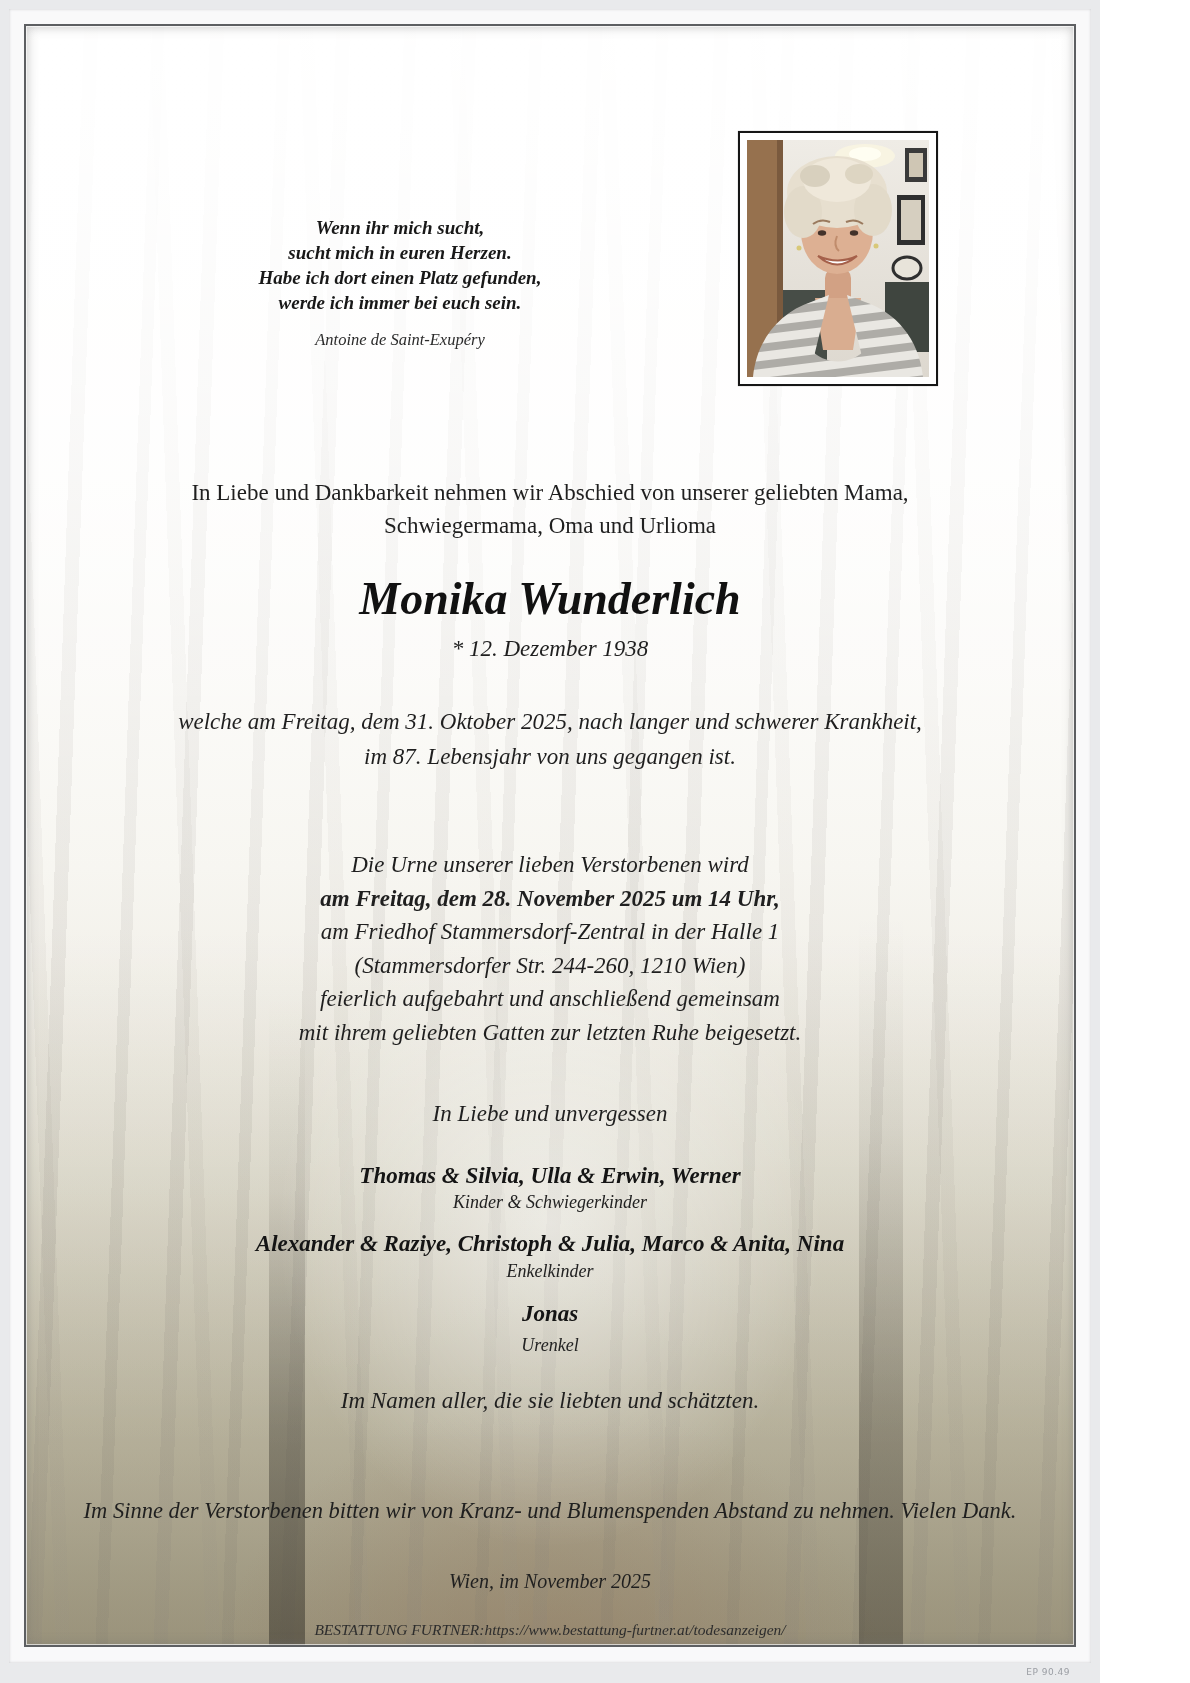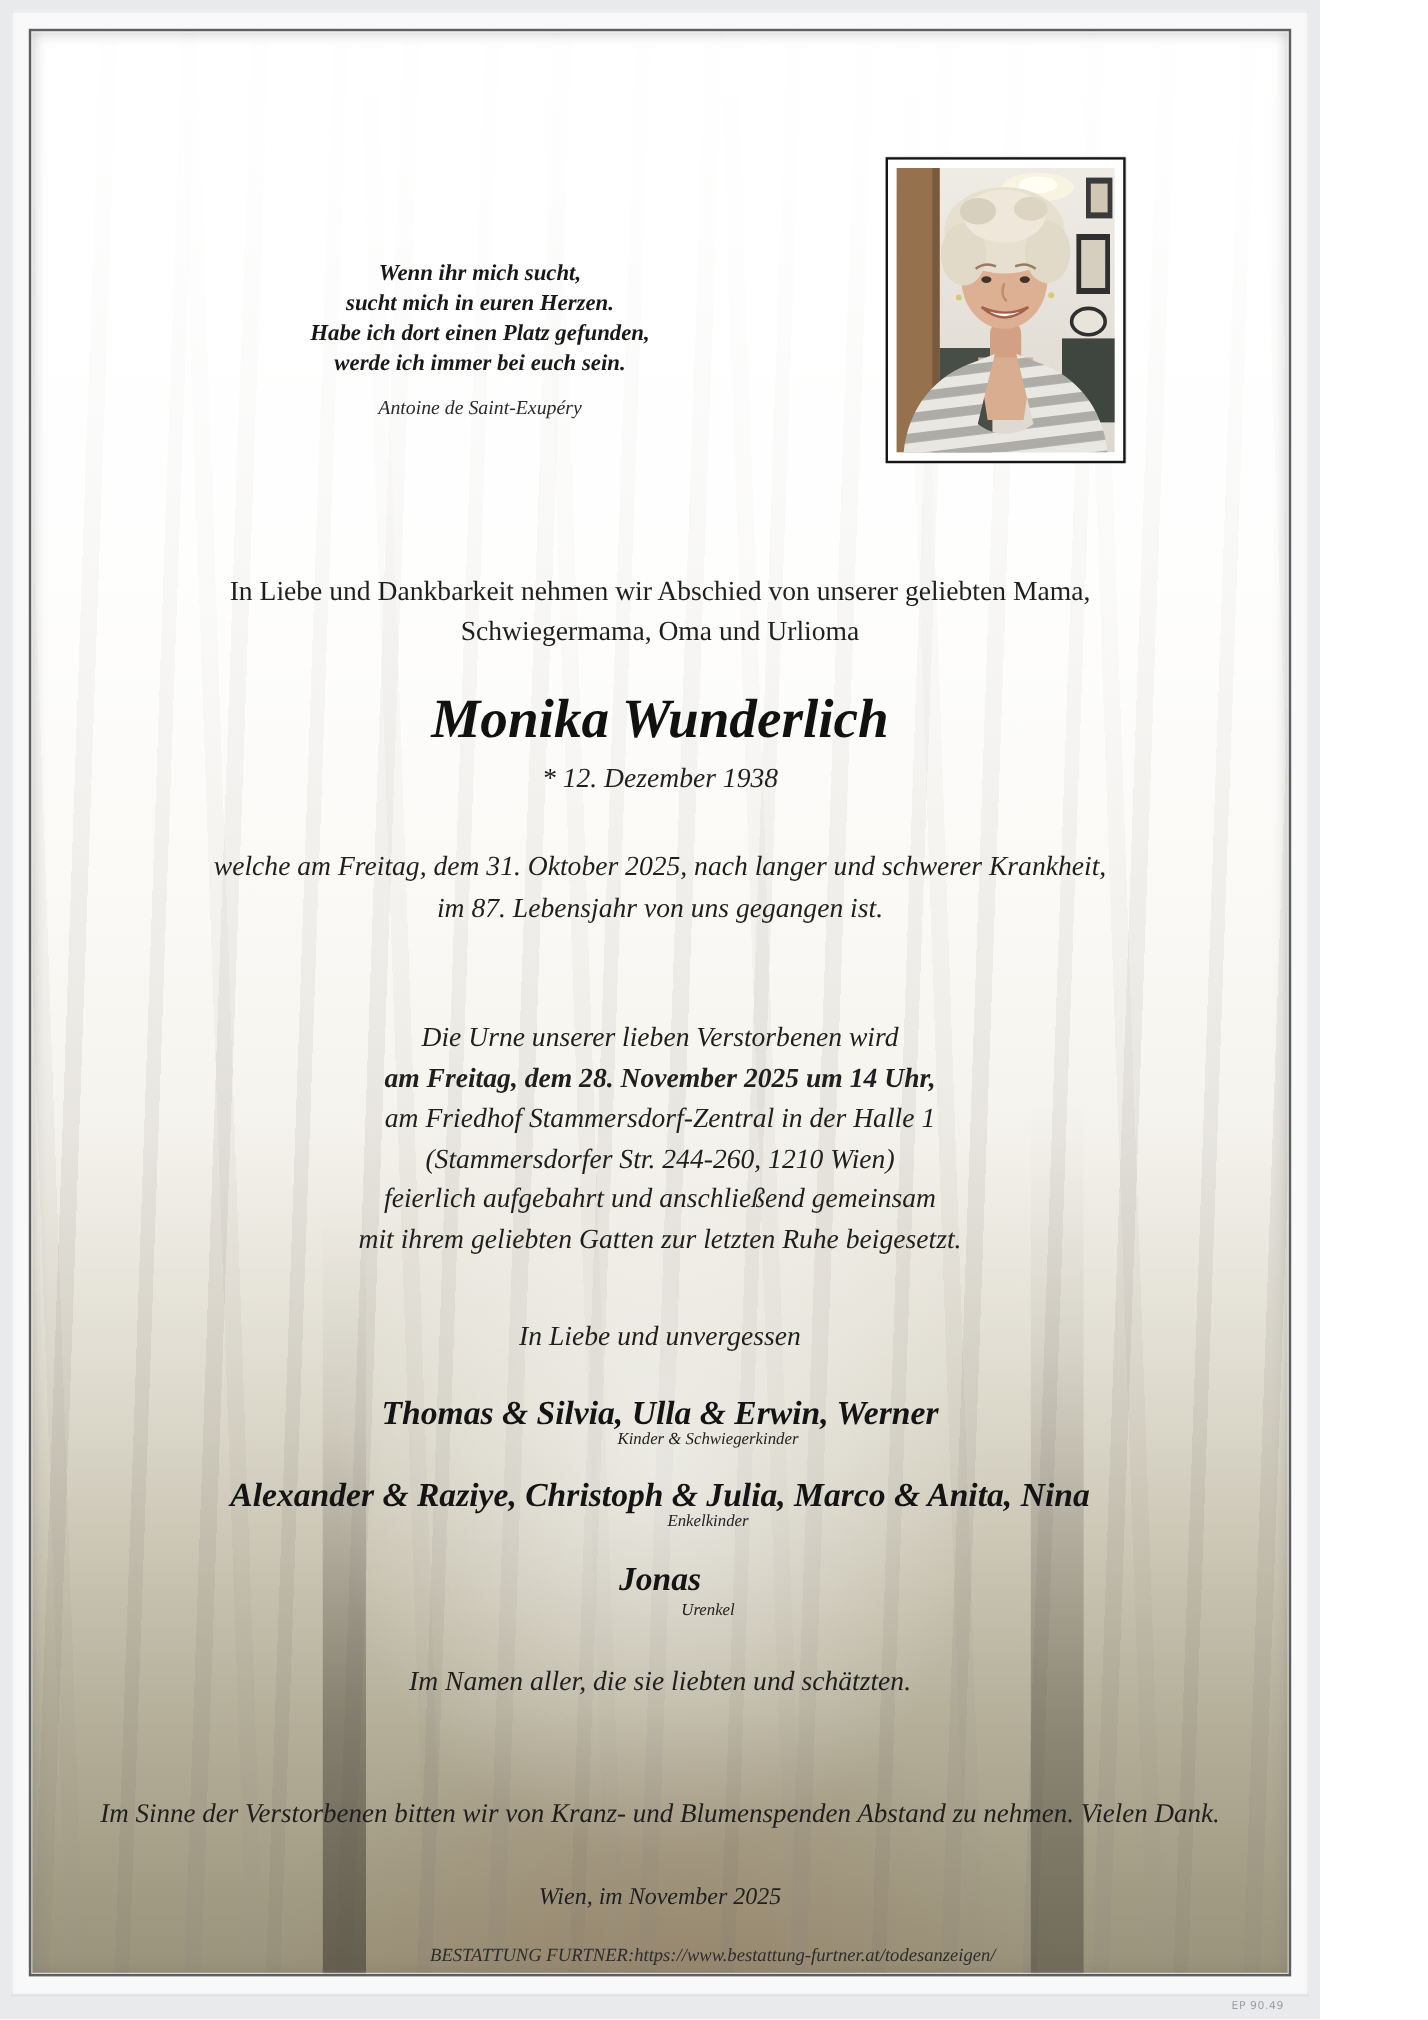"Thomas & Silvia, Ulla &" .family-names { font-size: 28px -> 23px }
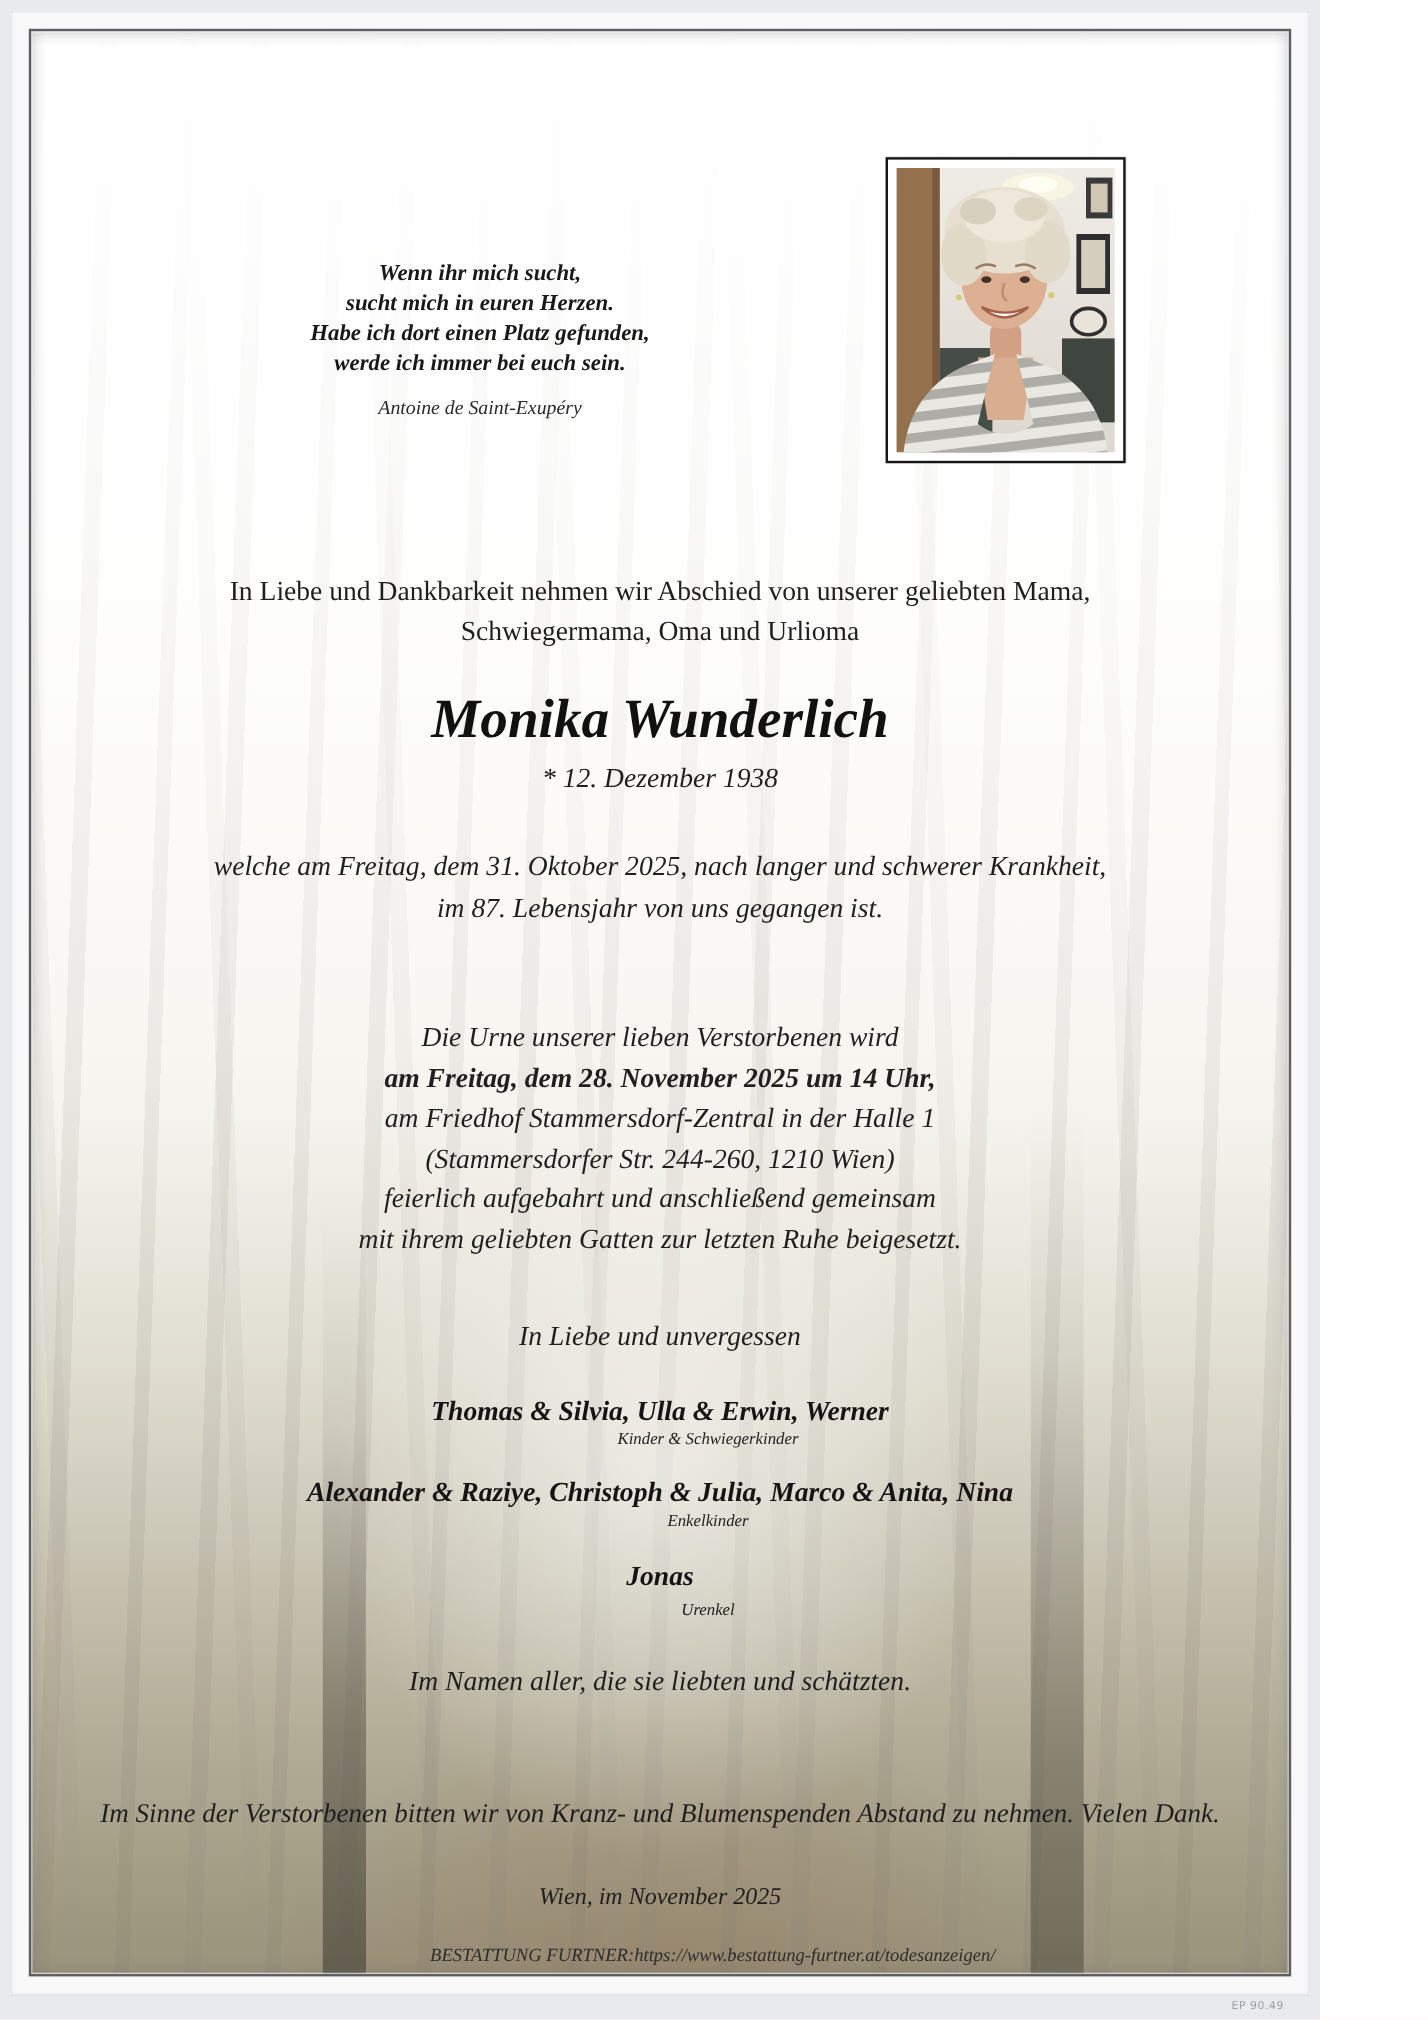"Kinder & Schwiegerkinder" .family-relation { font-size: 14px -> 18px; padding-left: 40px -> none }
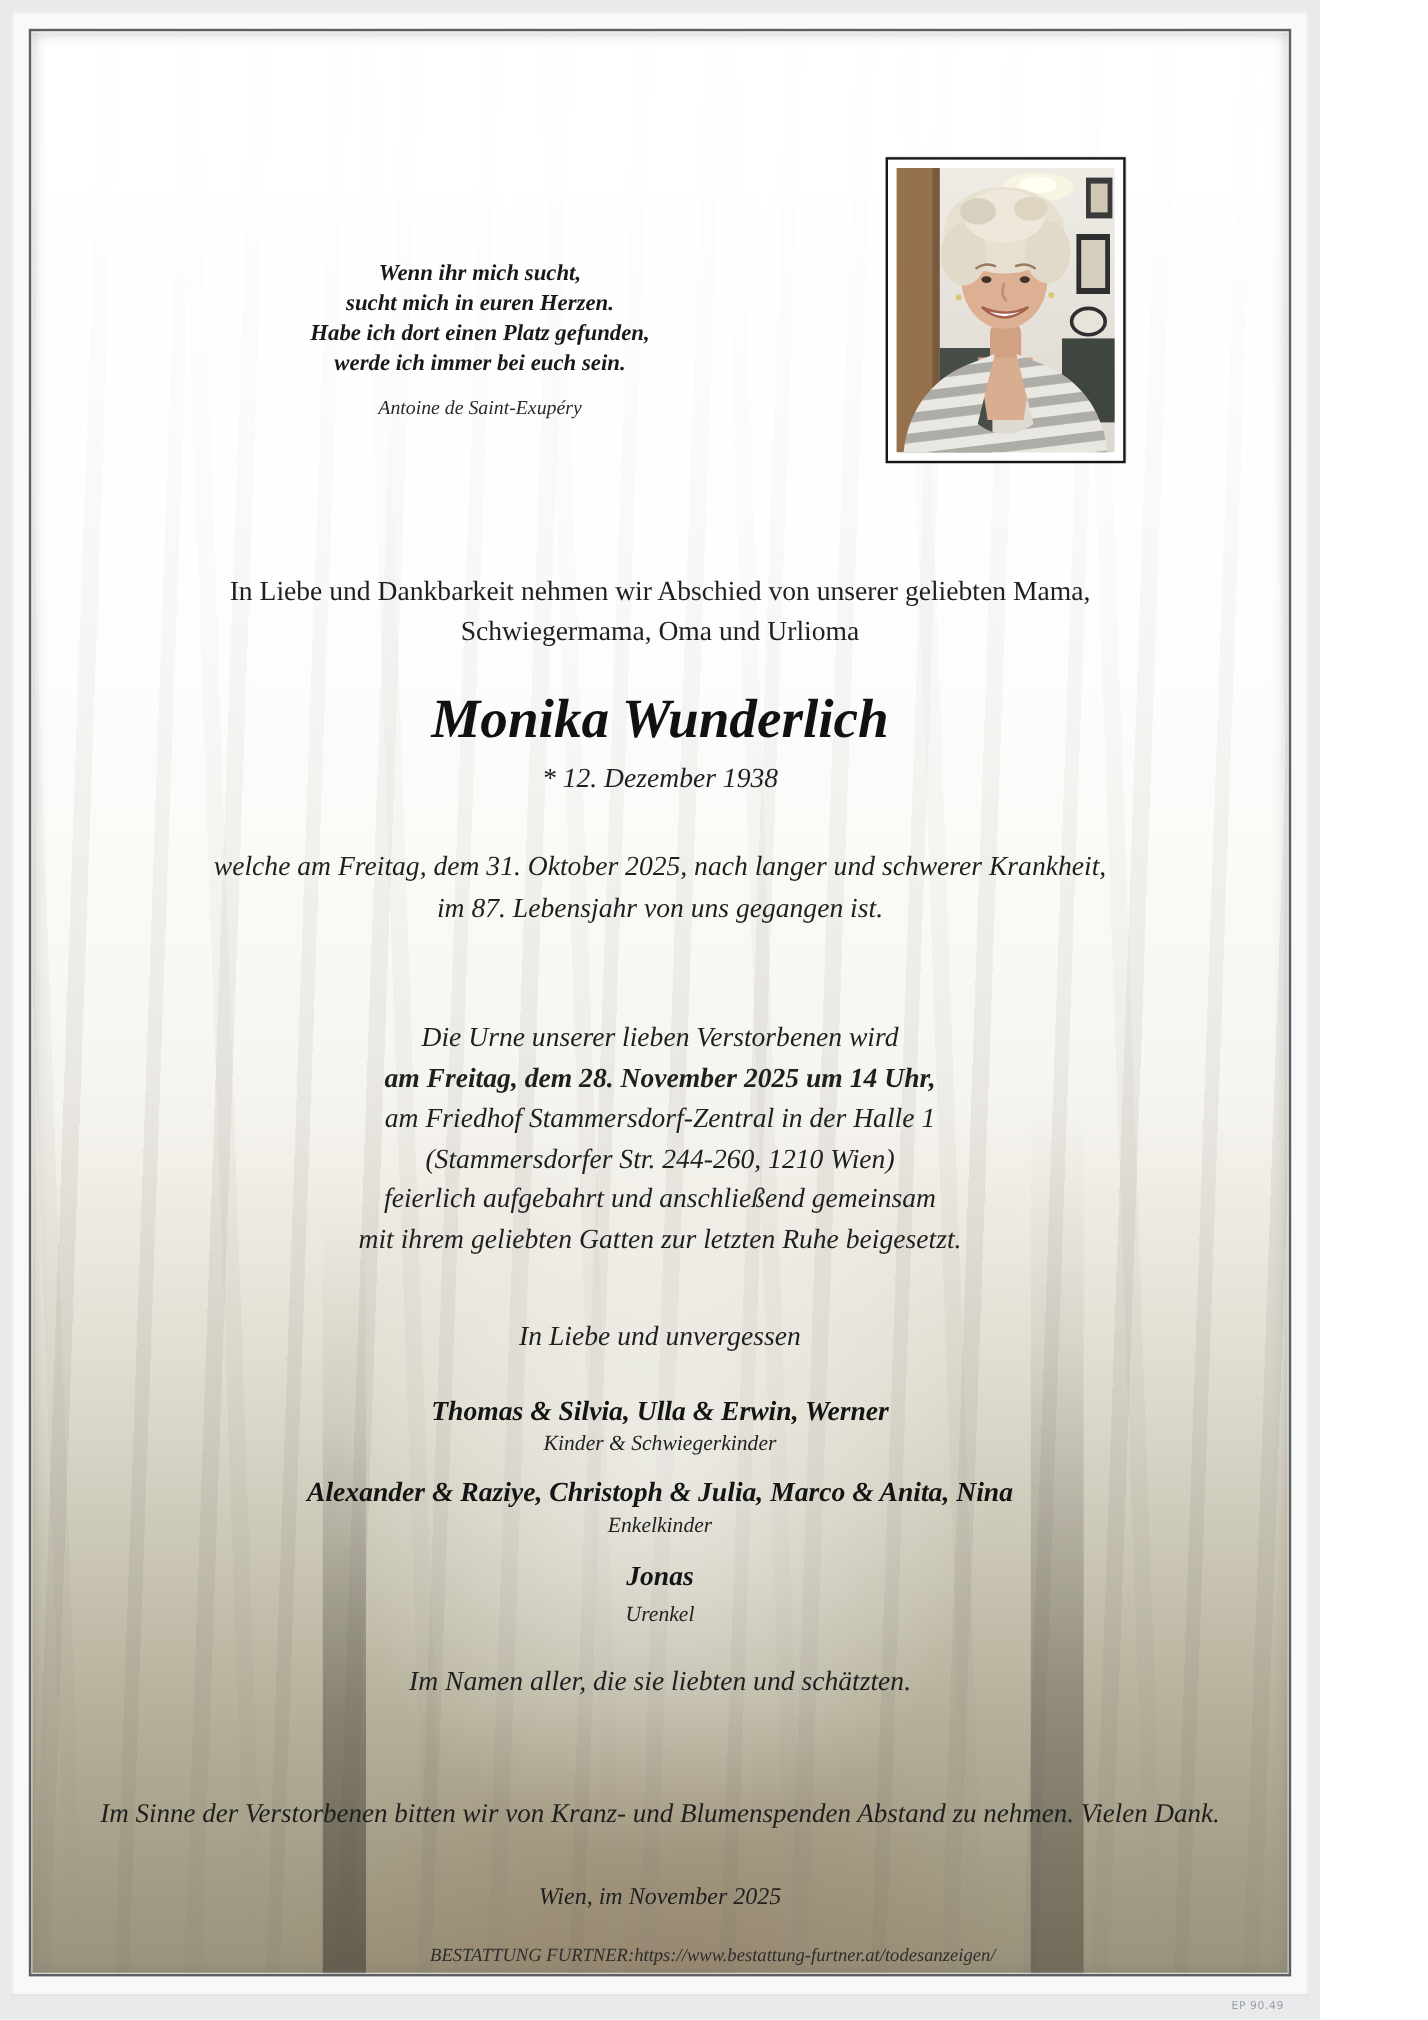"BESTATTUNG" .publisher { margin-left: 44px -> none }
